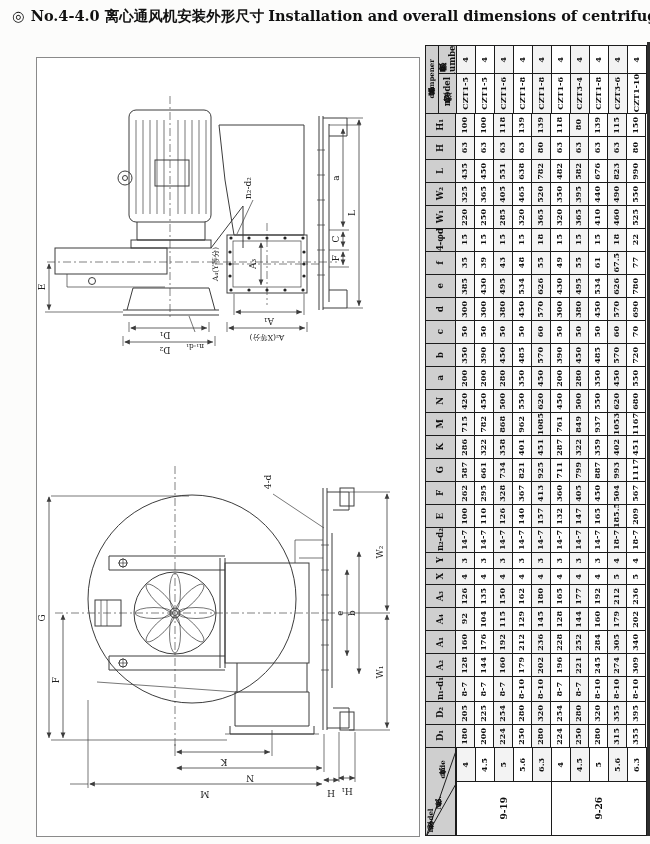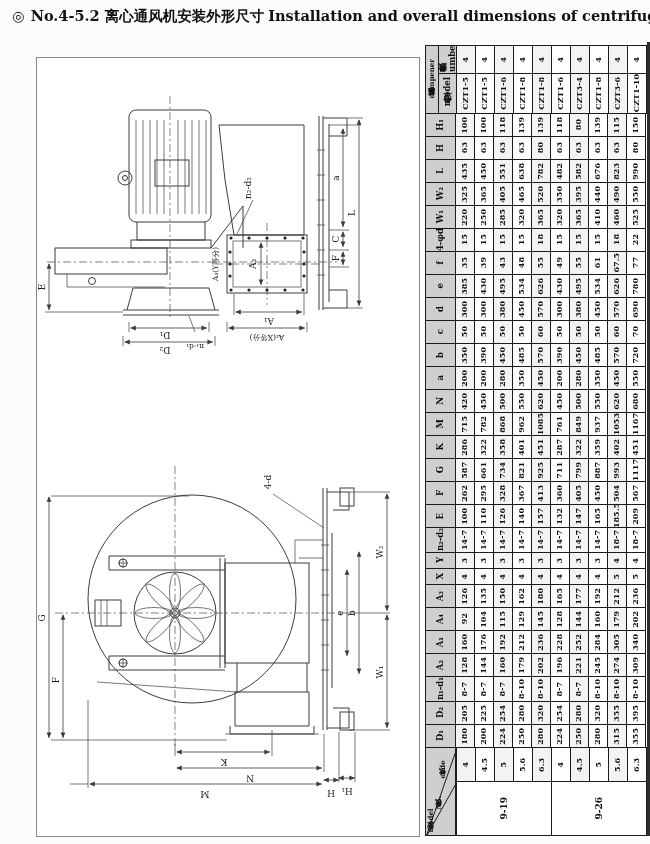"No.4-5.2 离心通风机安装外形尺寸" span.zh { text: No.4-5.2 -> No.4-4.0 }
